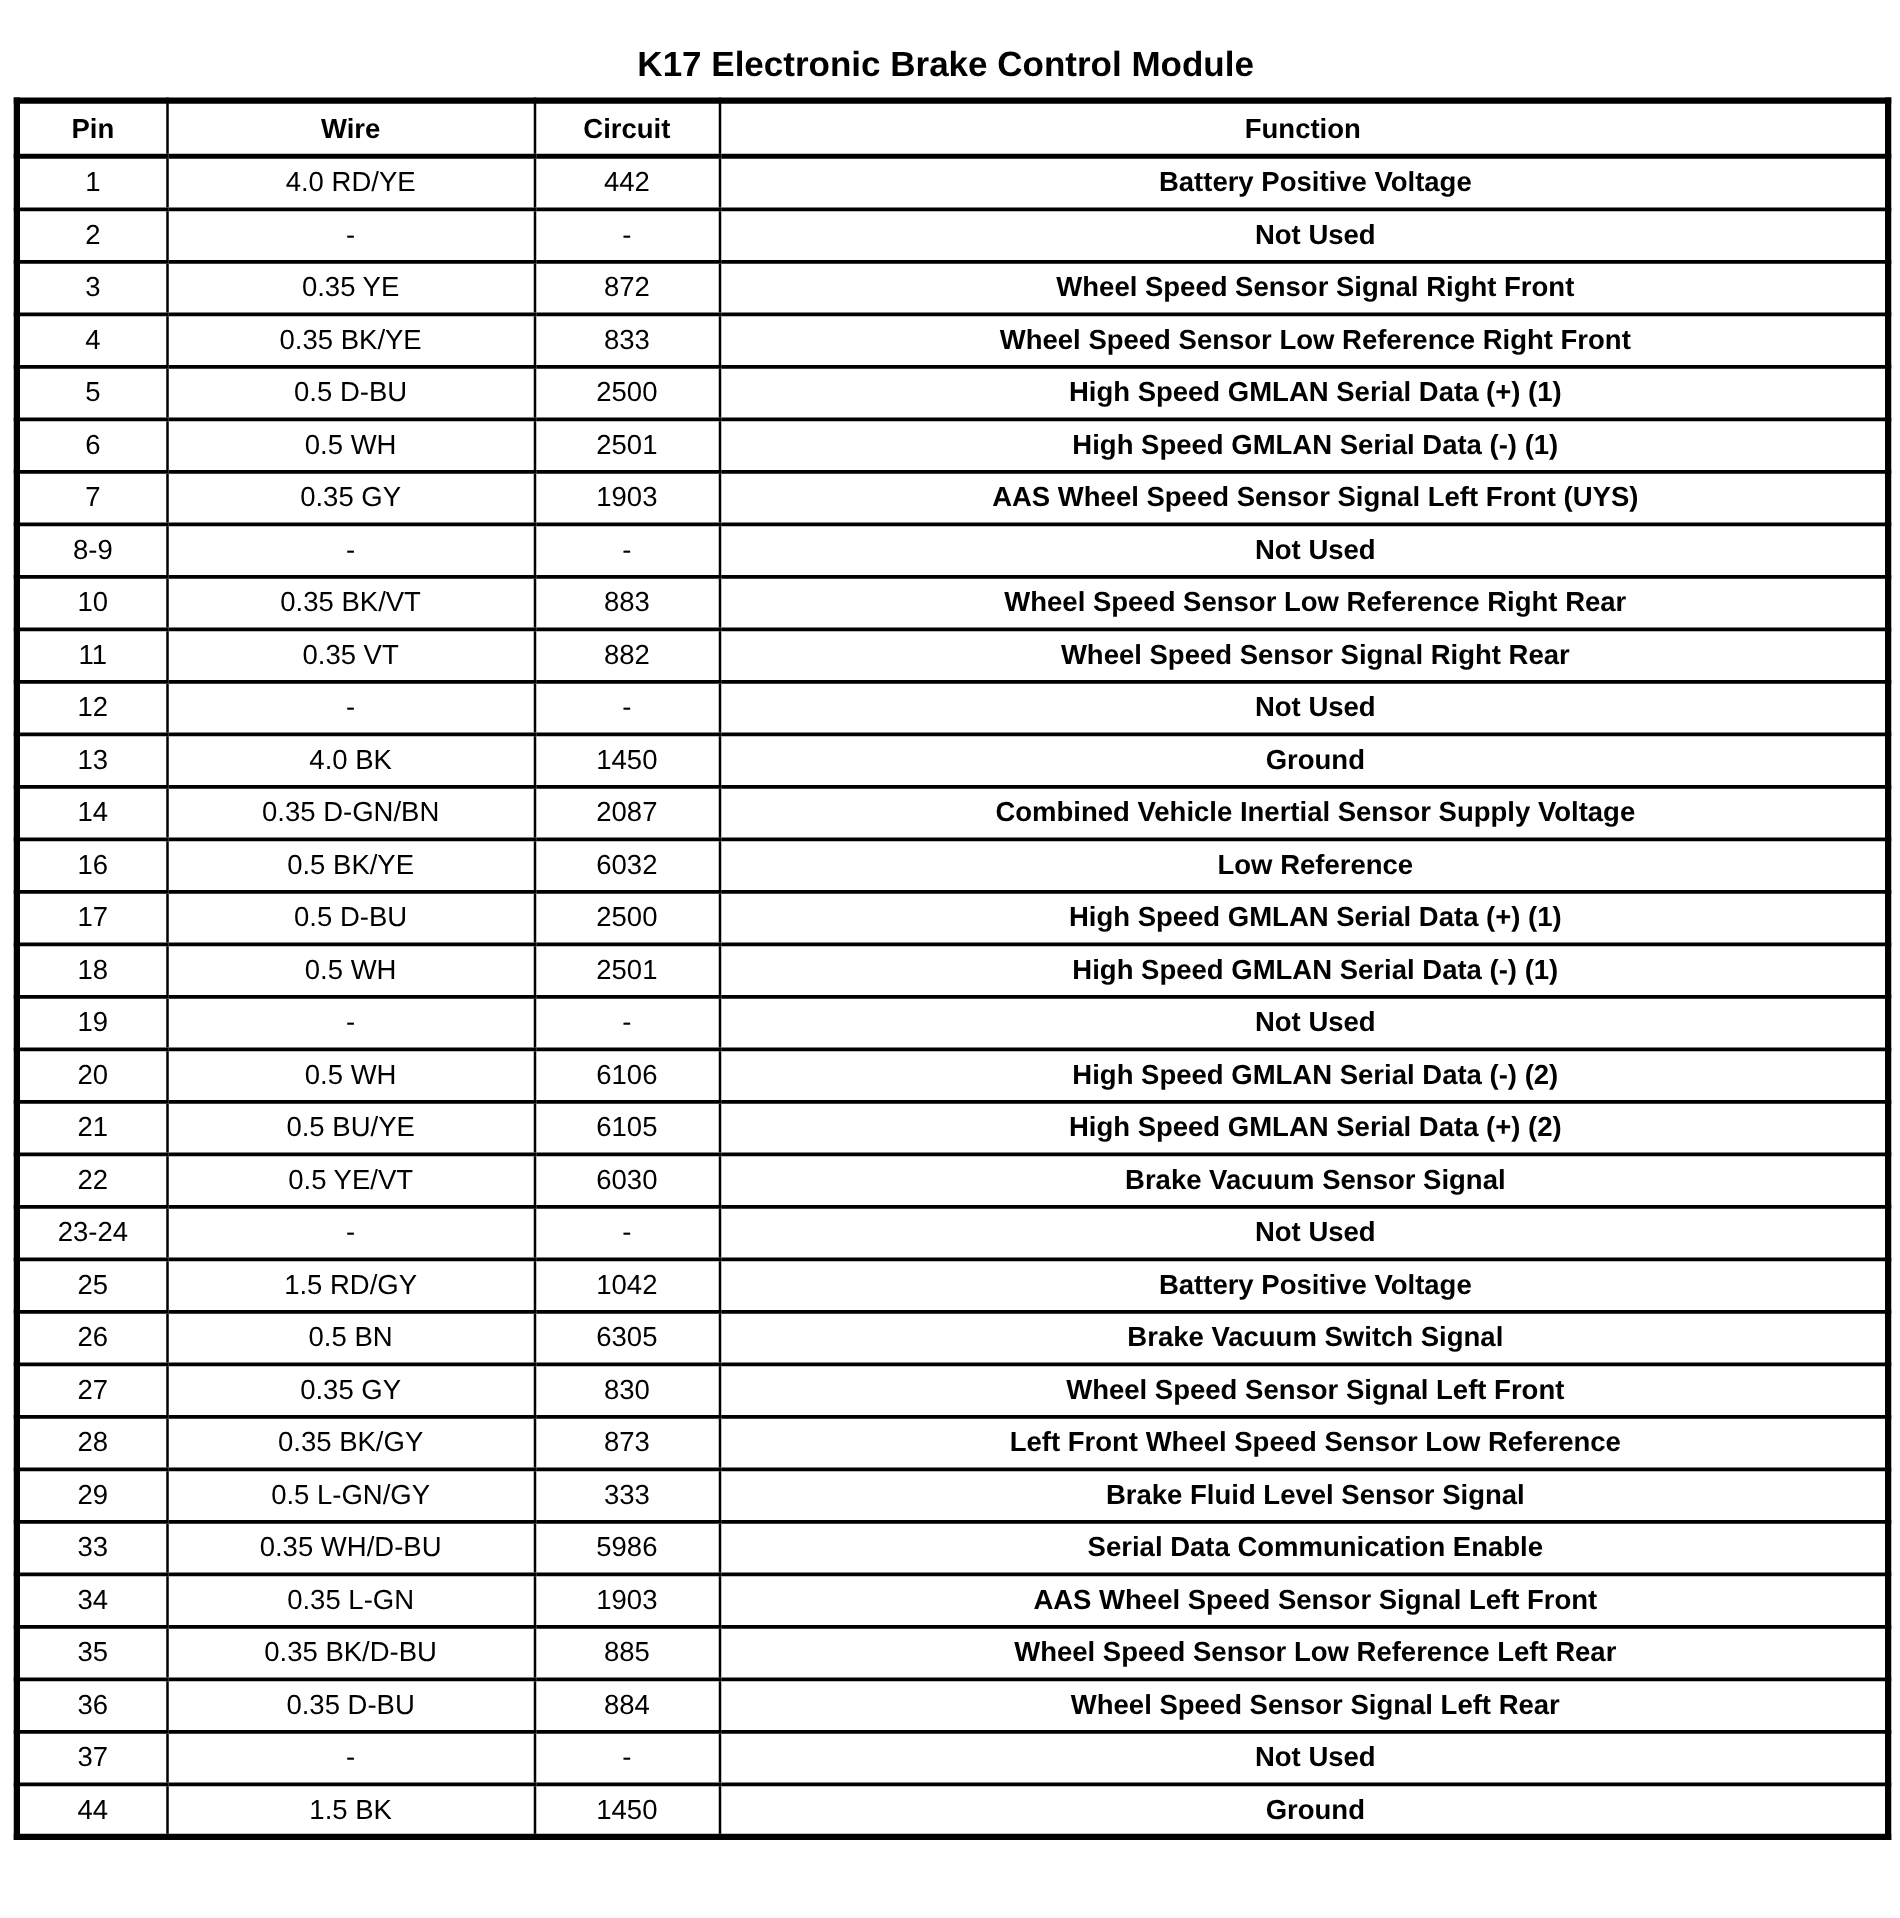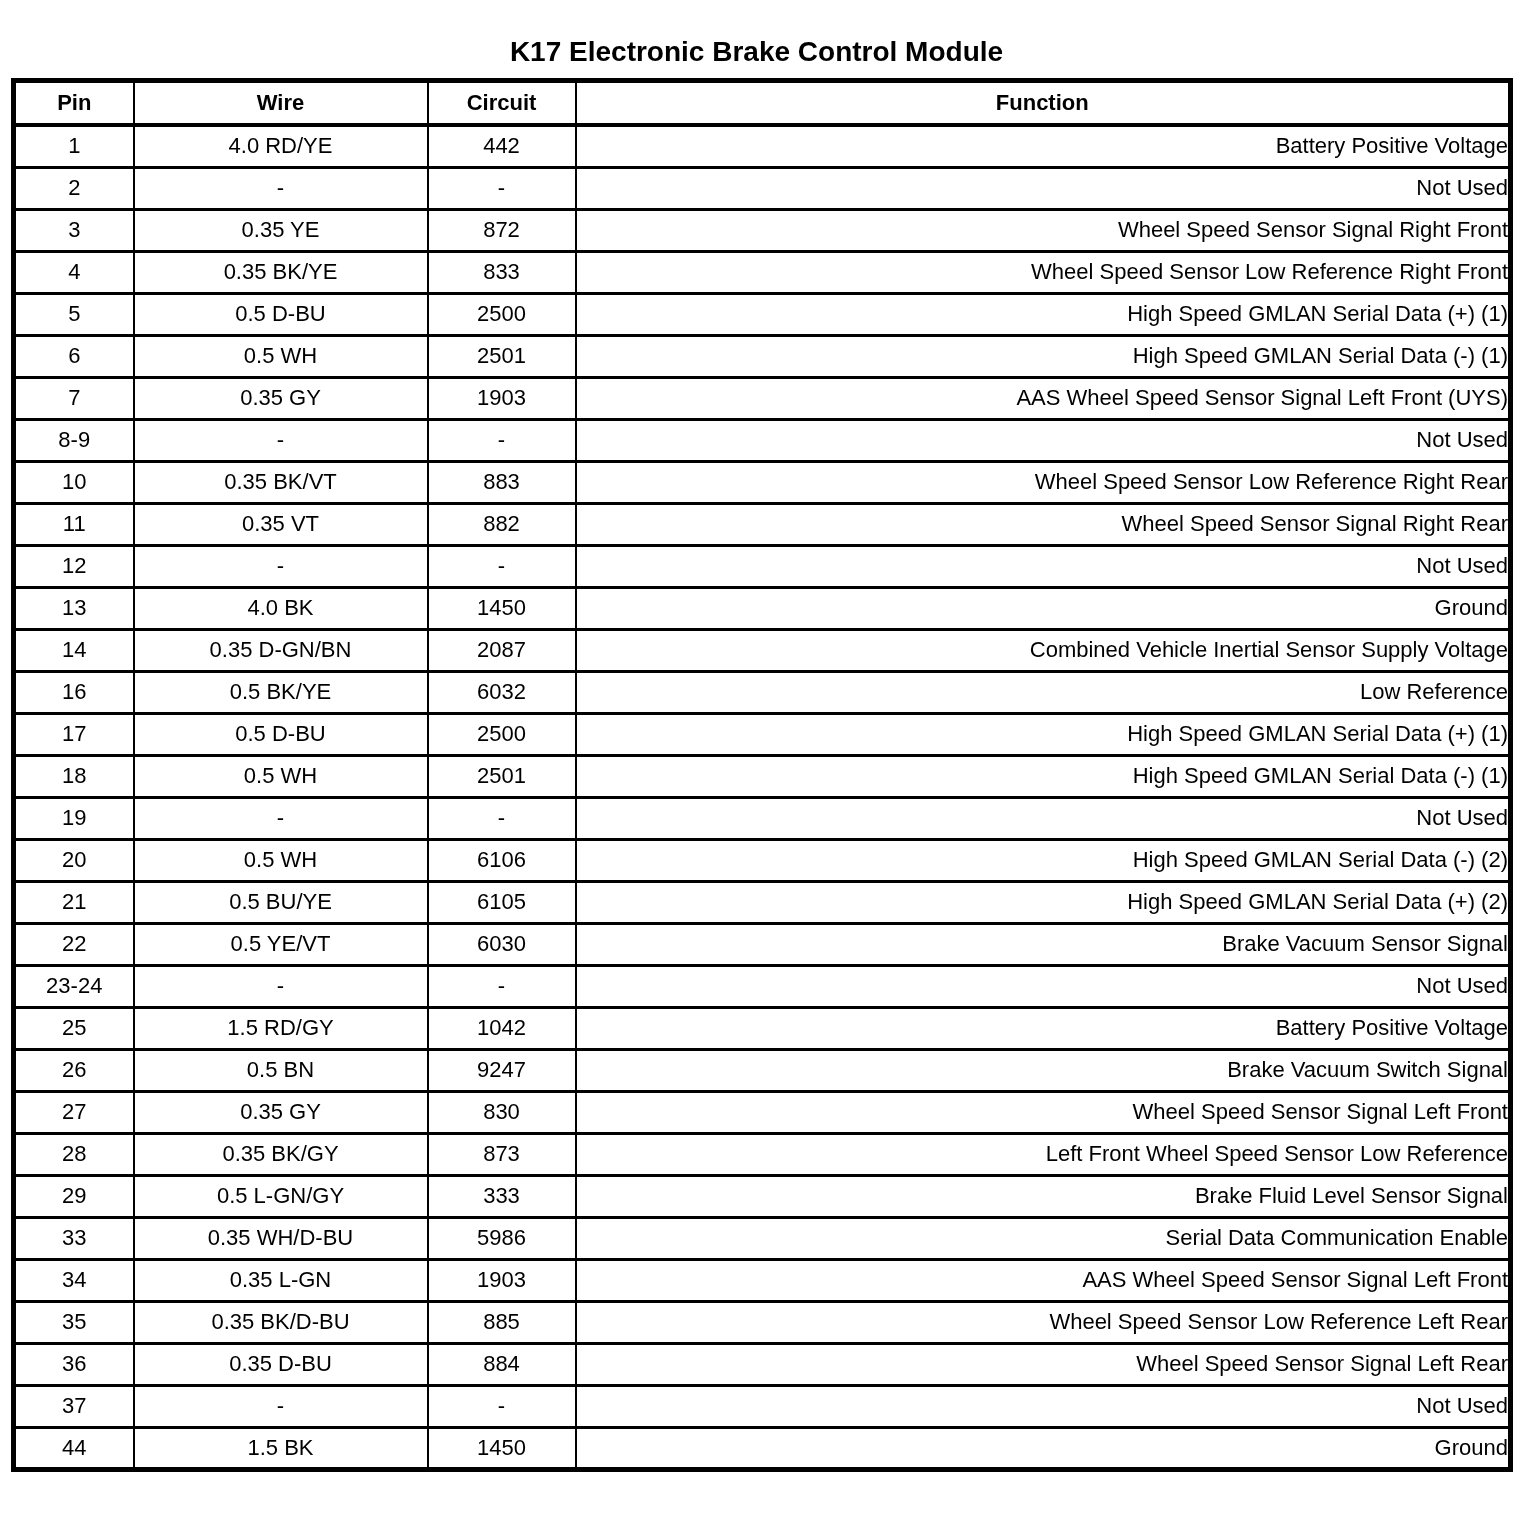"Battery Positive Voltage" table.pinout td:nth-child(4) { font-weight: none -> bold; text-align: right -> center }
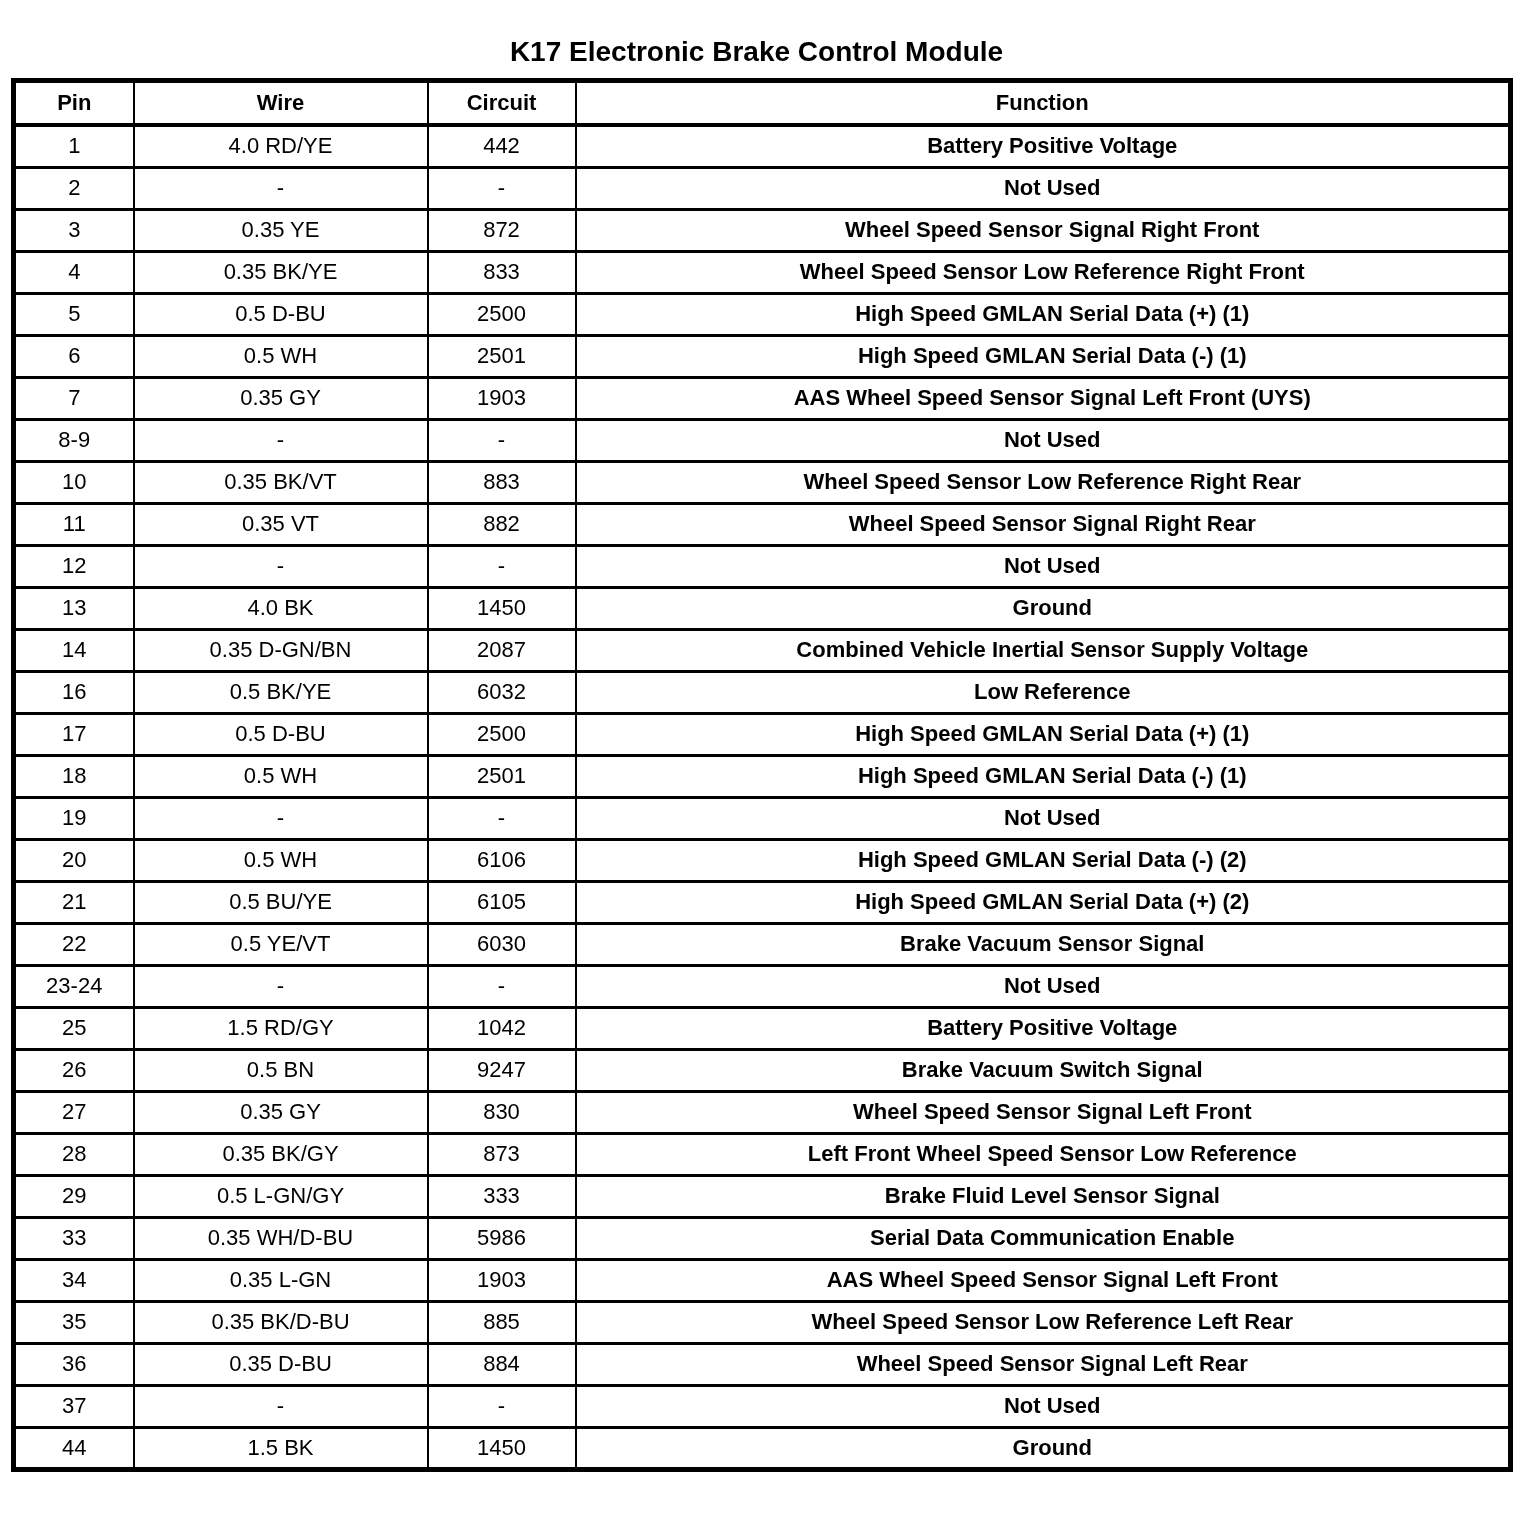"9247" td { text: 9247 -> 6305 }
